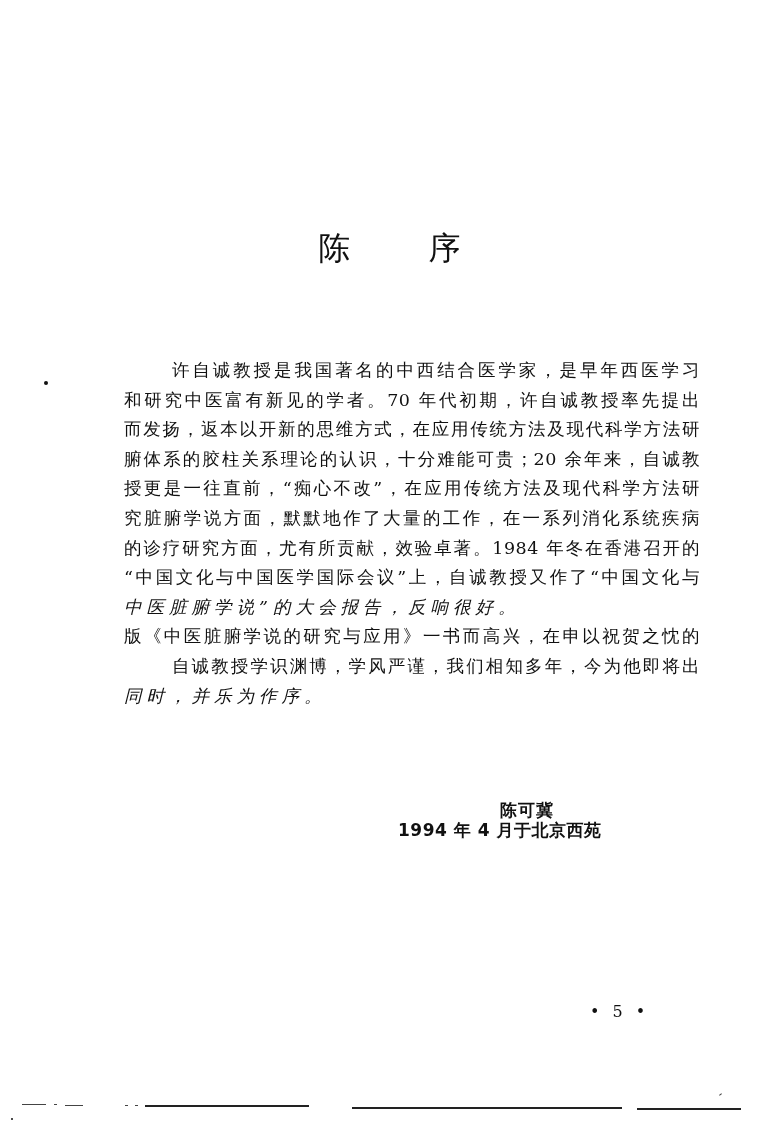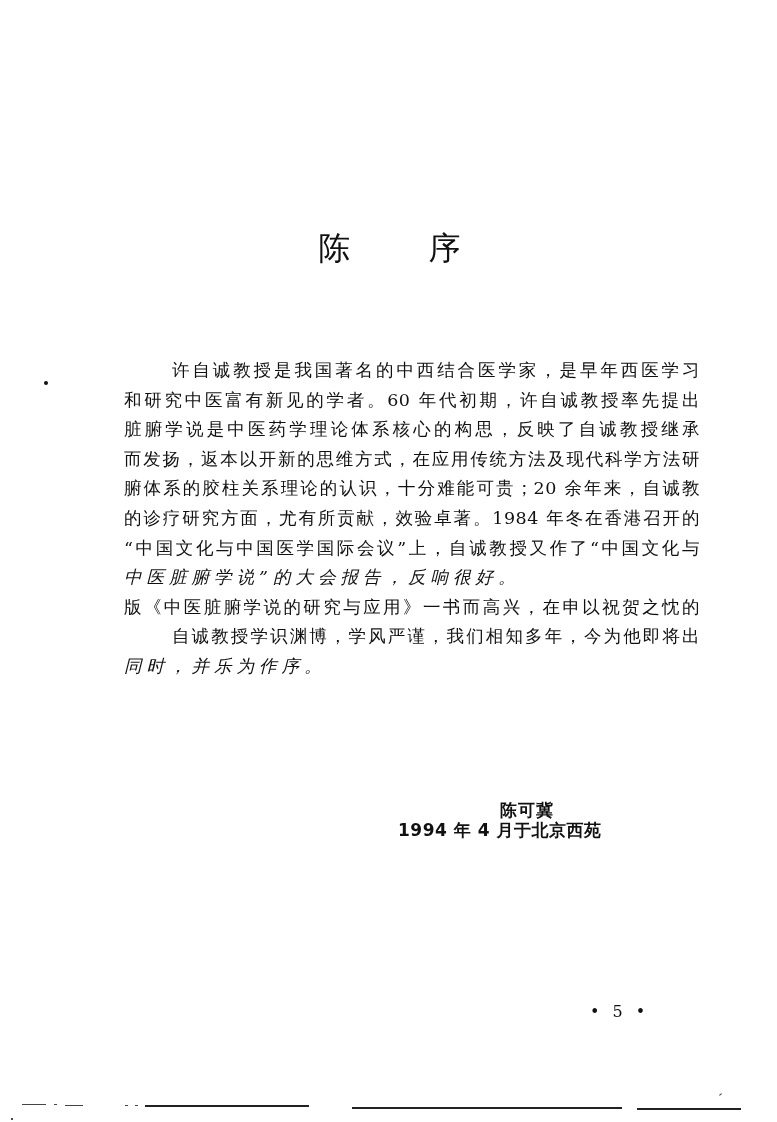"和研究中医富有新见的学者。60 年代初期，许自诚教授率先提出" div.line { text: 60 -> 70 }
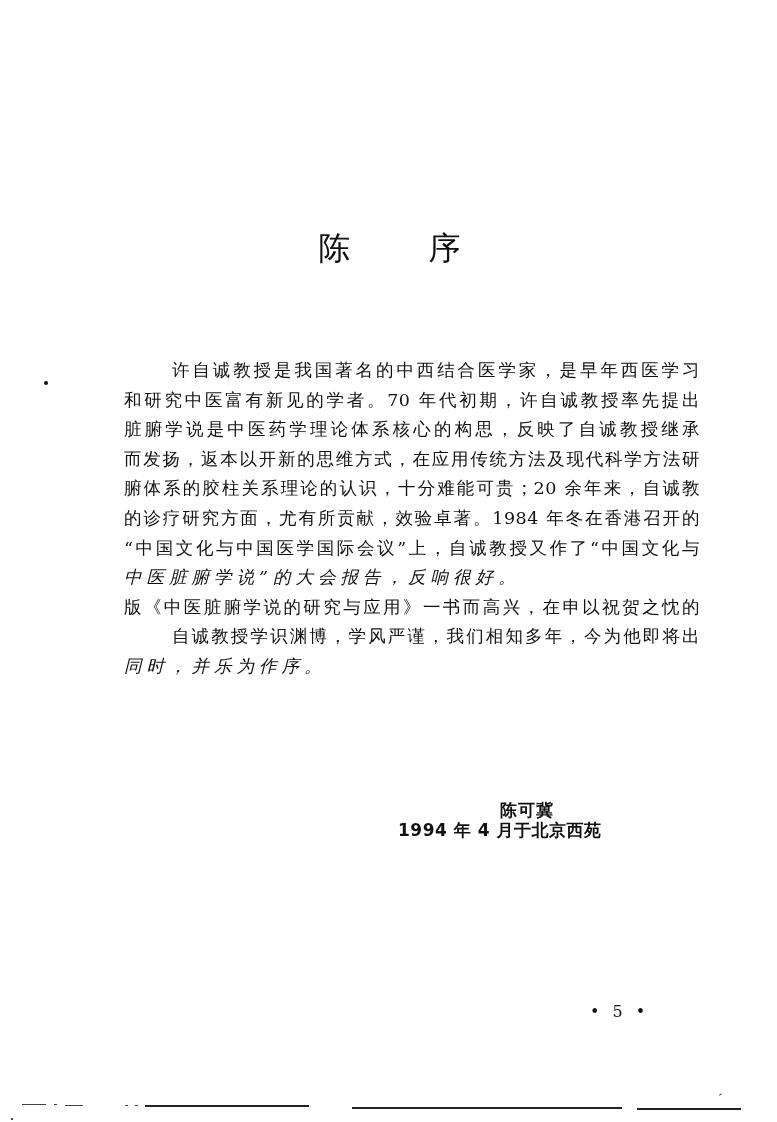"脏腑学说是中医药学理论体系核心的构思，反映了自诚教授继承" div.line { html: <div>脏腑学说是中医药学理论体系核心的构思，反映了自诚教授继承</div> -> none }
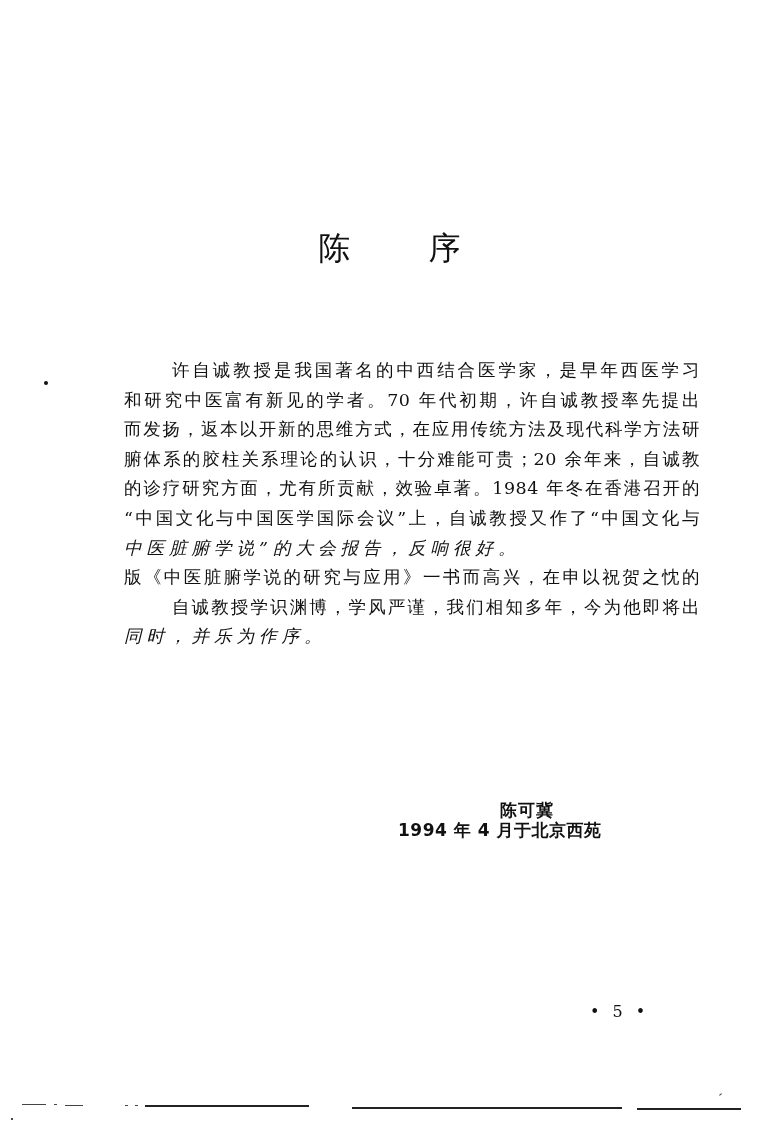"授更是一往直前，“痴心不改”，在应用传统方法及现代科学方法研" div.line { html: none -> <div>授更是一往直前，“痴心不改”，在应用传统方法及现代科学方法研</div> }
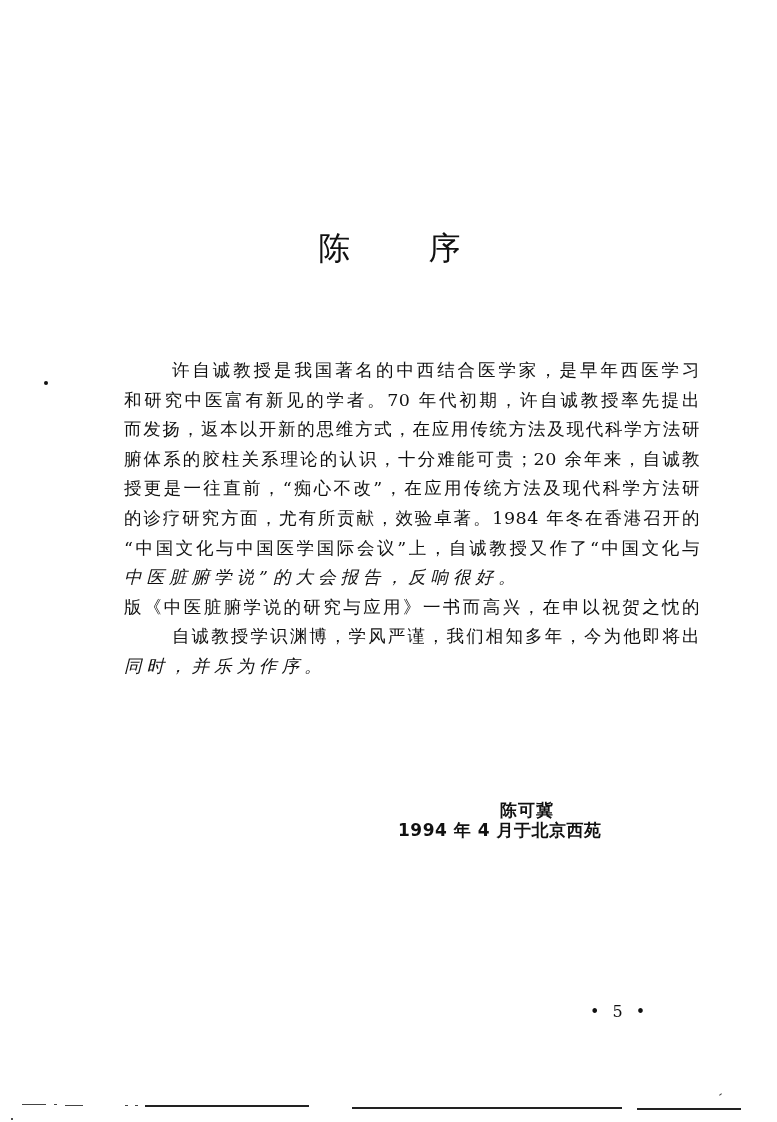"究脏腑学说方面，默默地作了大量的工作，在一系列消化系统疾病" div.line { html: none -> <div>究脏腑学说方面，默默地作了大量的工作，在一系列消化系统疾病</div> }
